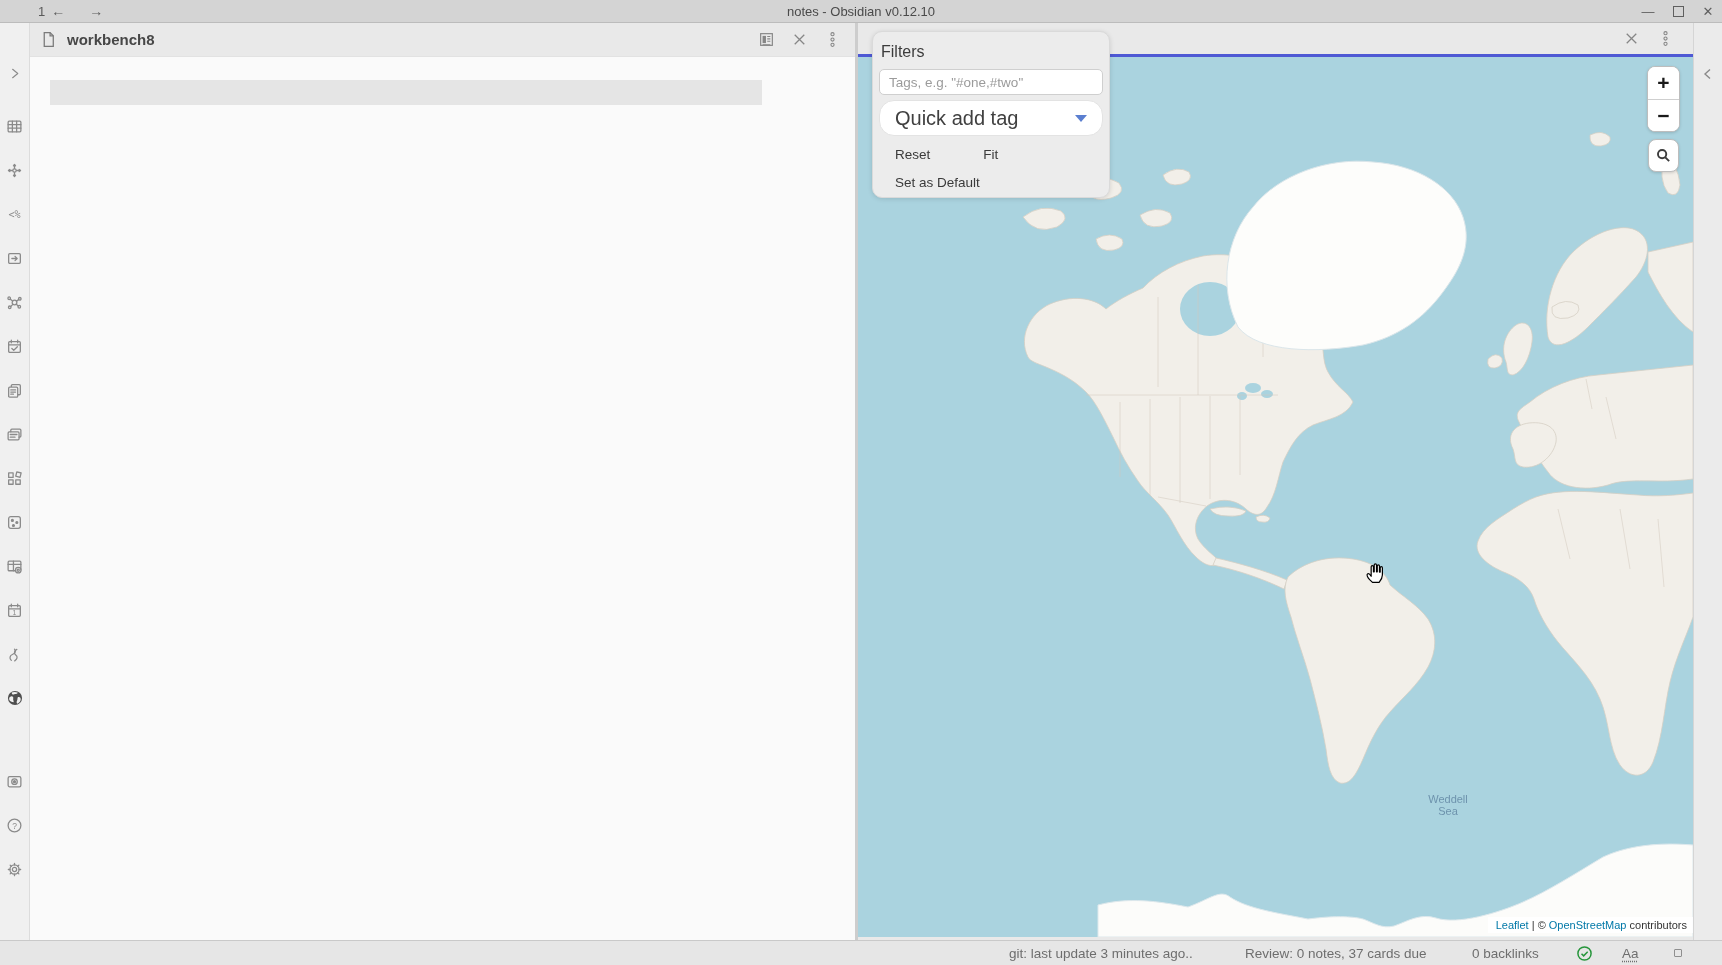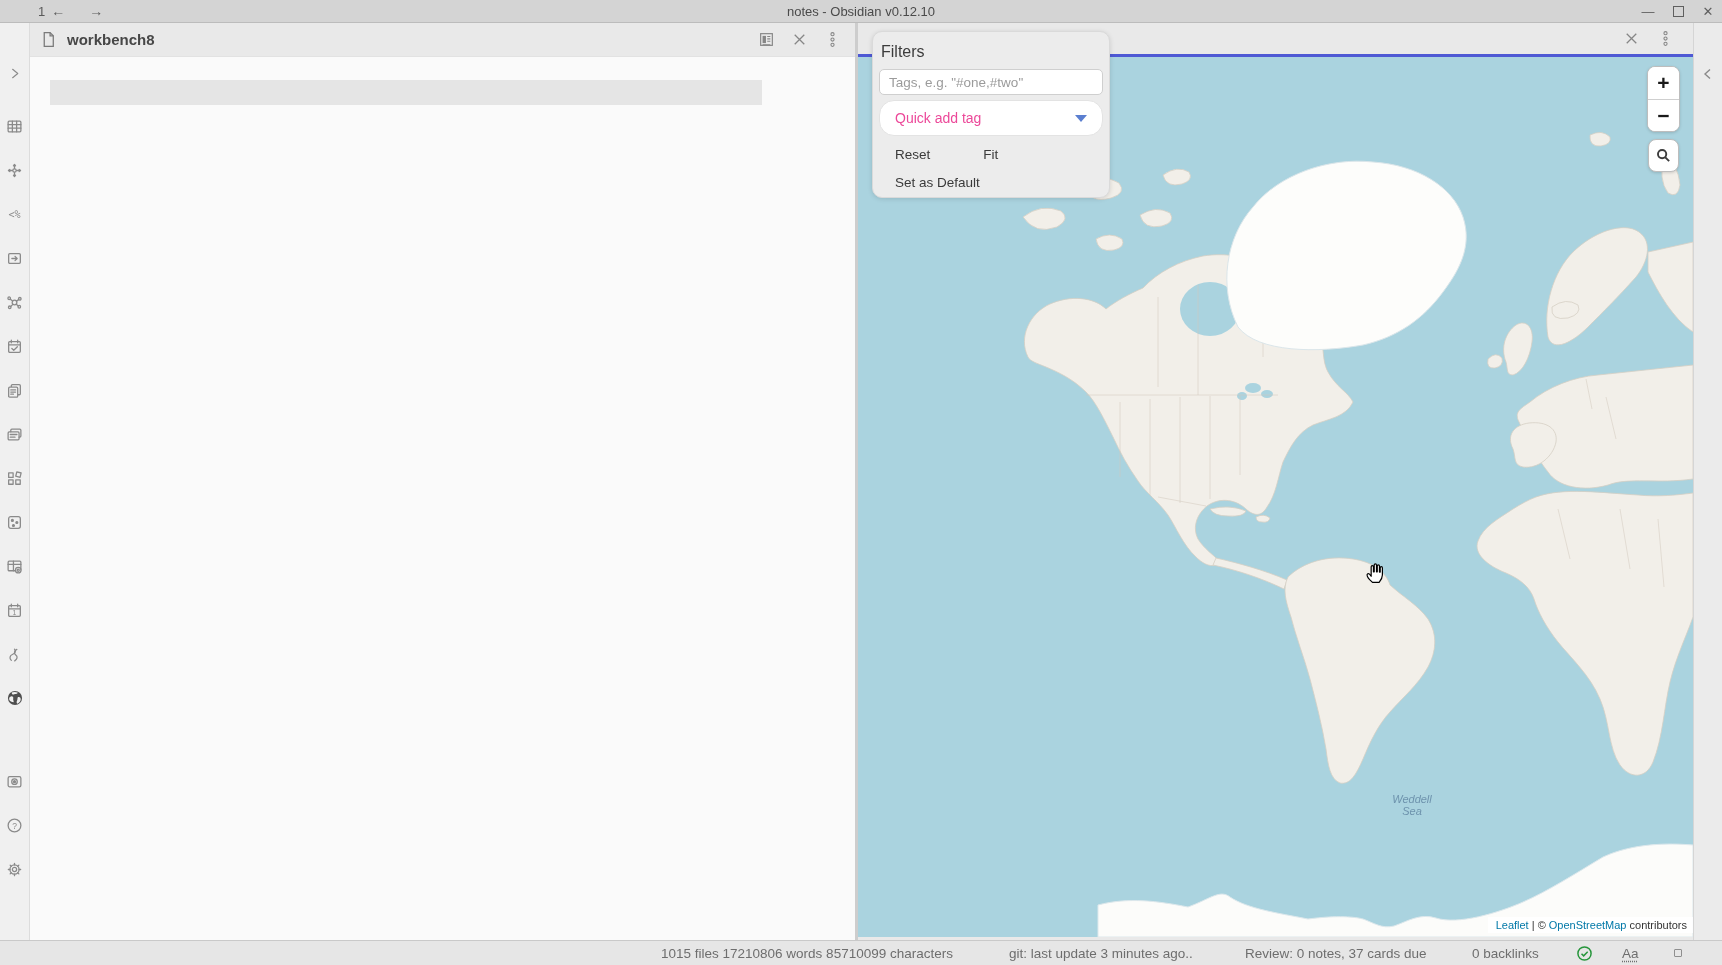"Quick add tag" .quick-add-label { color: #ec4899 -> #404040; font-size: 14px -> 20px }
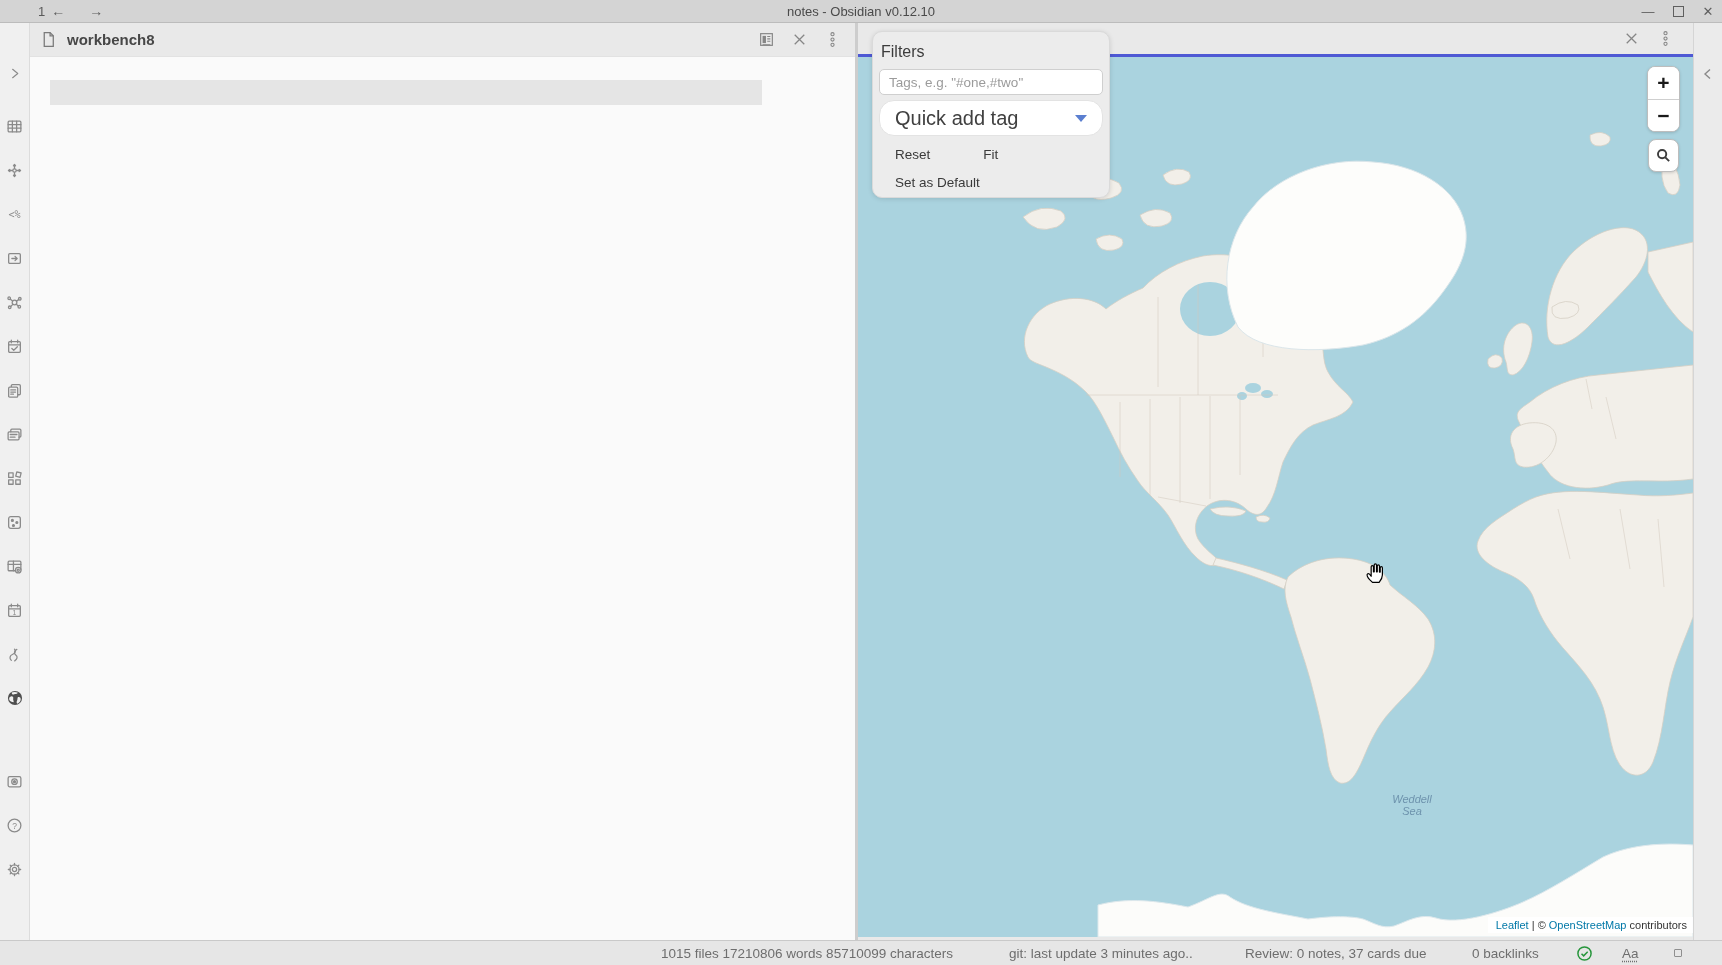"Weddell" .weddell { font-style: italic -> none; left: 524px -> 560px }
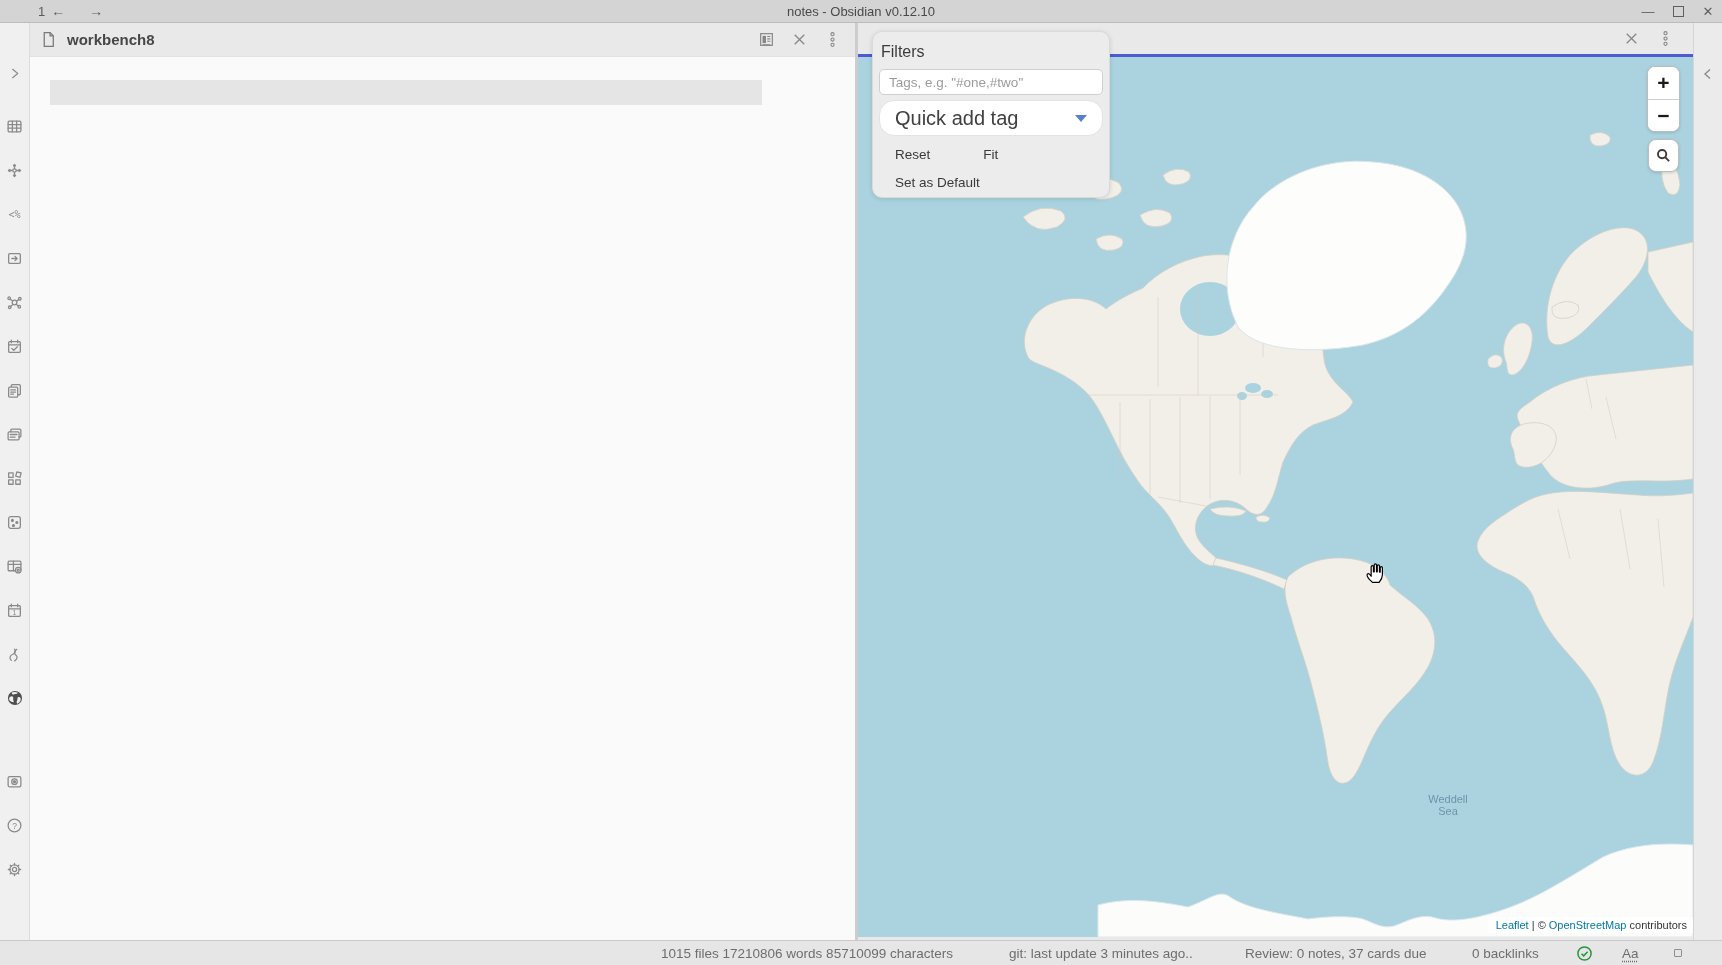"1015 files 17210806 words 85710099" div.sb-item { html: <div>1015 files 17210806 words 85710099 characters</div> -> none }
